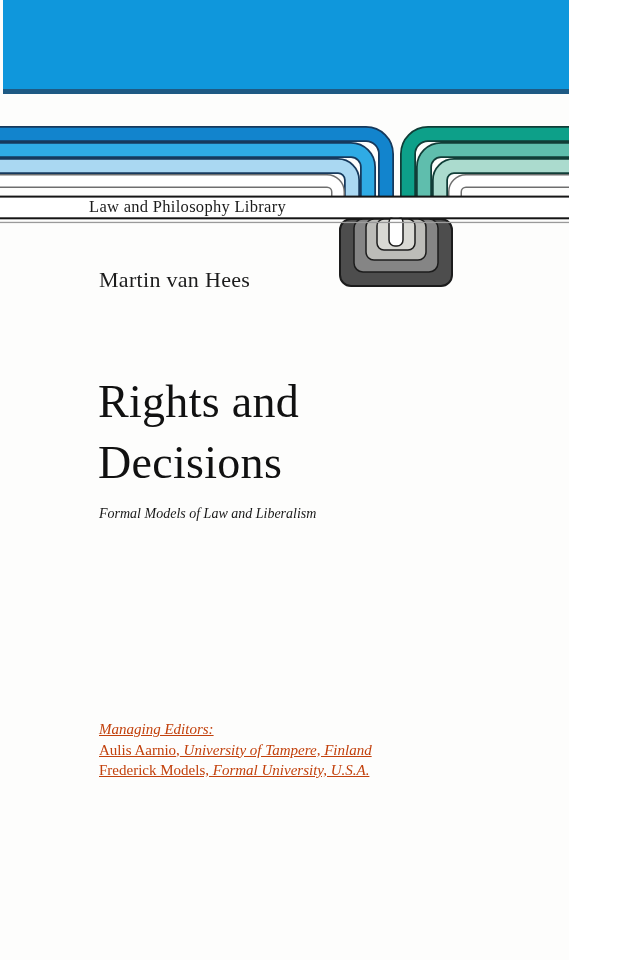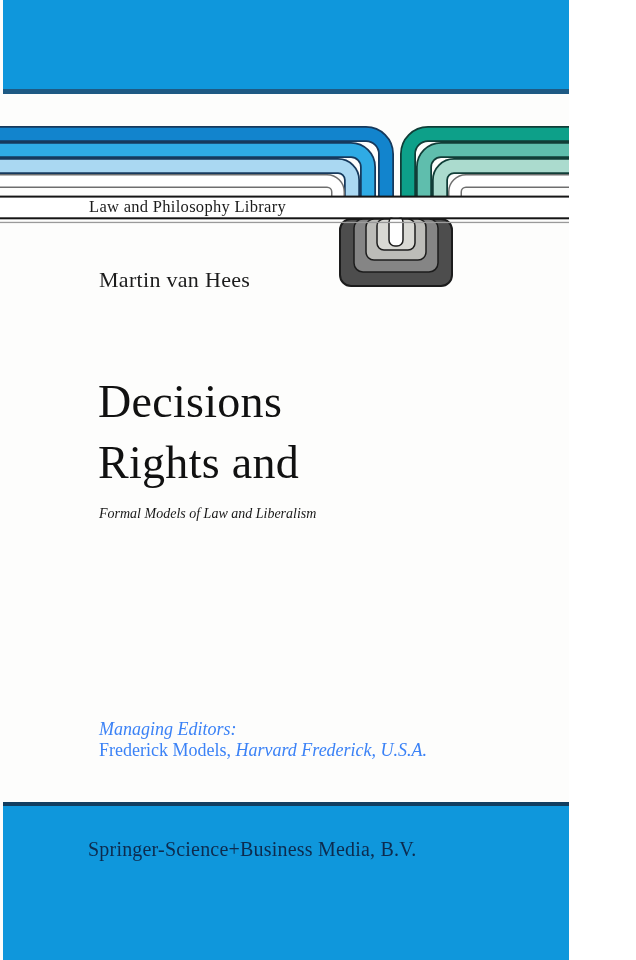"Decisions" div { order: before "Rights and" -> after "Rights and" }
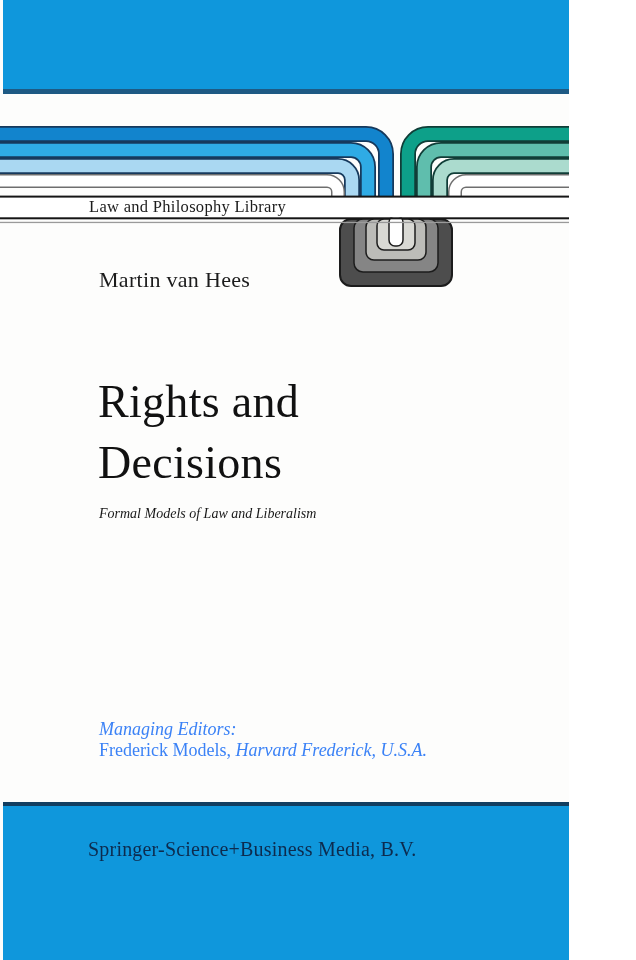"Managing Editors:" .editors { color: #3b82f6 -> #c2410c; font-size: 18px -> 15px; text-decoration: none -> underline }
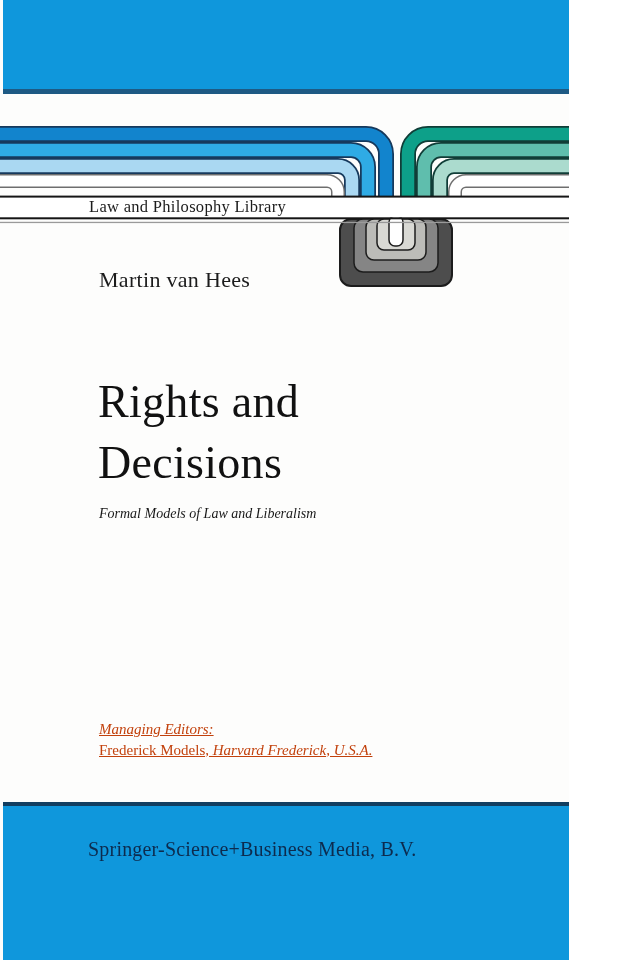"Aulis Aarnio, University of Tampere," div { html: none -> <div><span>Aulis Aarnio,</span><span> University of Tampere, Finland</span></div> }
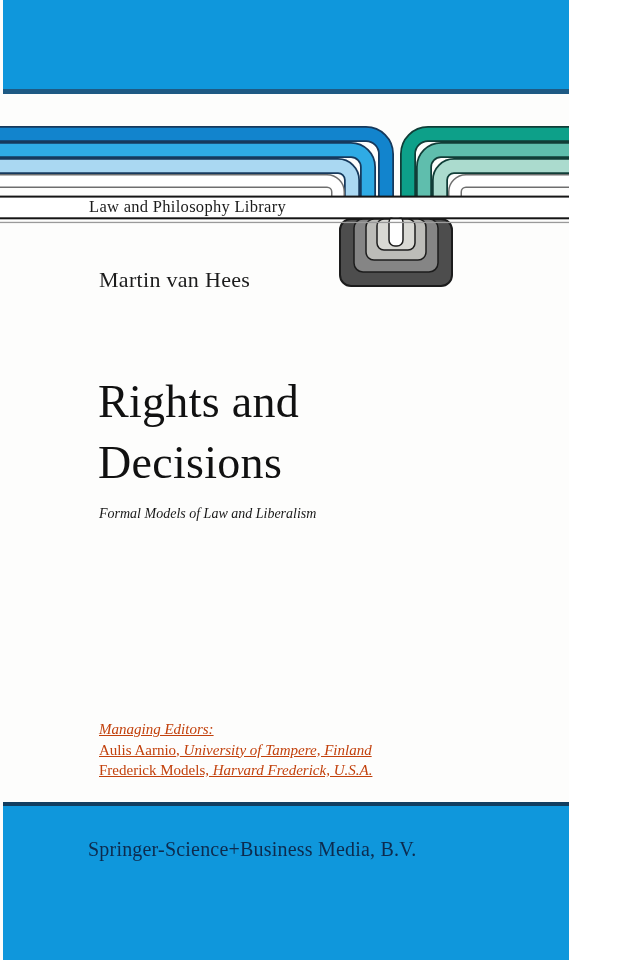"Harvard Frederick, U.S.A." span.it { text: Harvard Frederick -> Formal University }
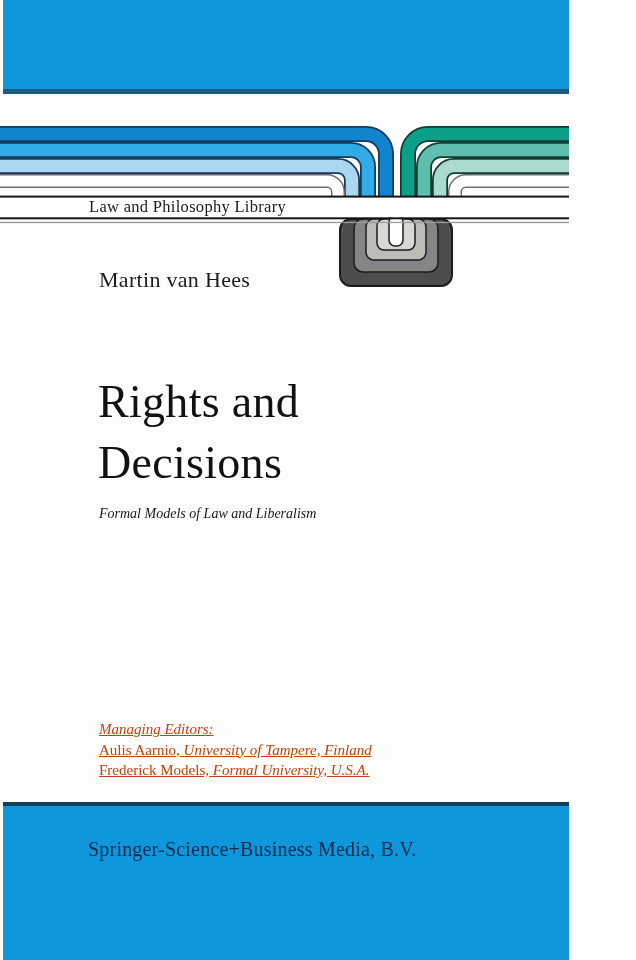"Springer-Science+Business Media, B.V." div.band-bottom { html: <div> <div>Springer-Science+Business Media, B.V.</div> </div> -> none }
